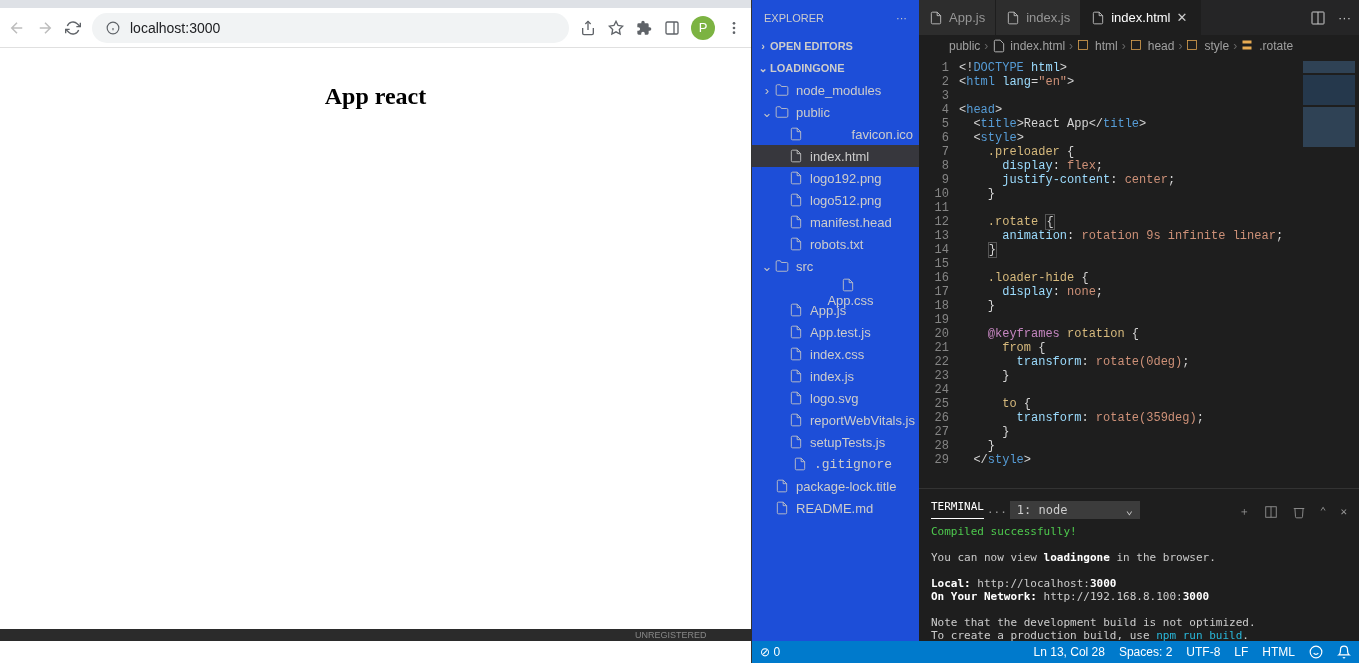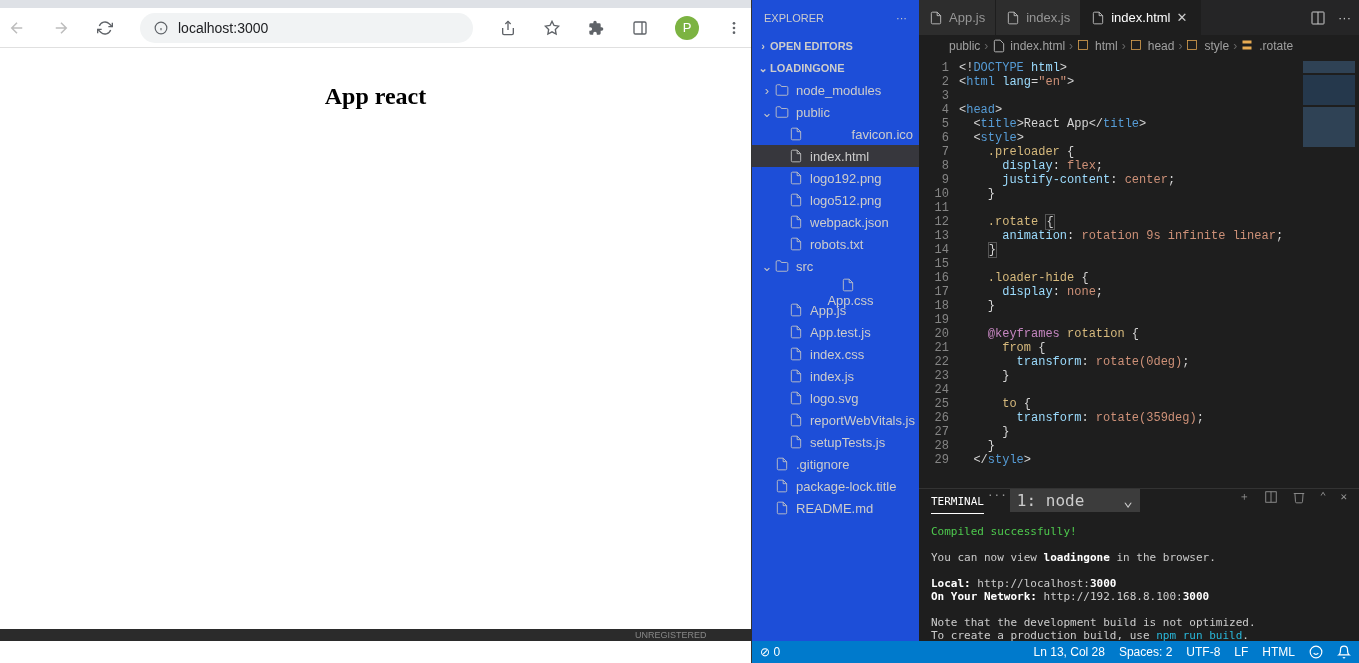"localhost:3000" .toolbar { gap: 26px -> 10px }
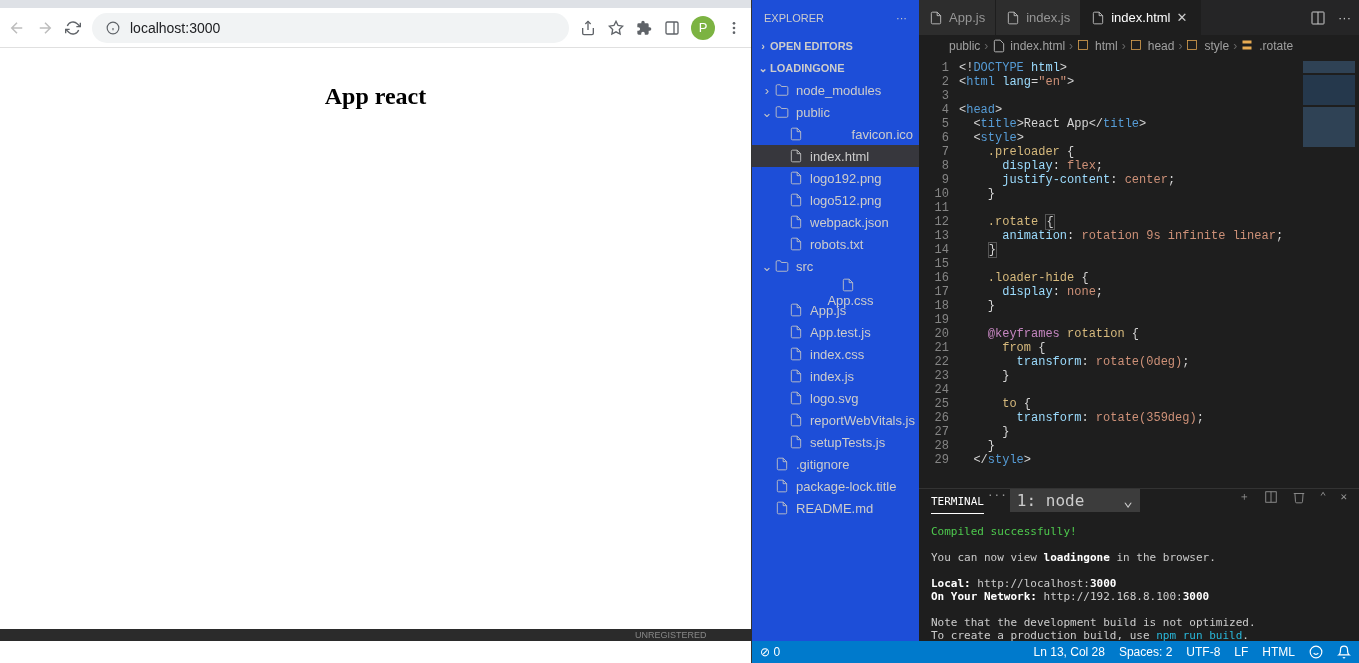"webpack.json" span { text: webpack.json -> manifest.head }
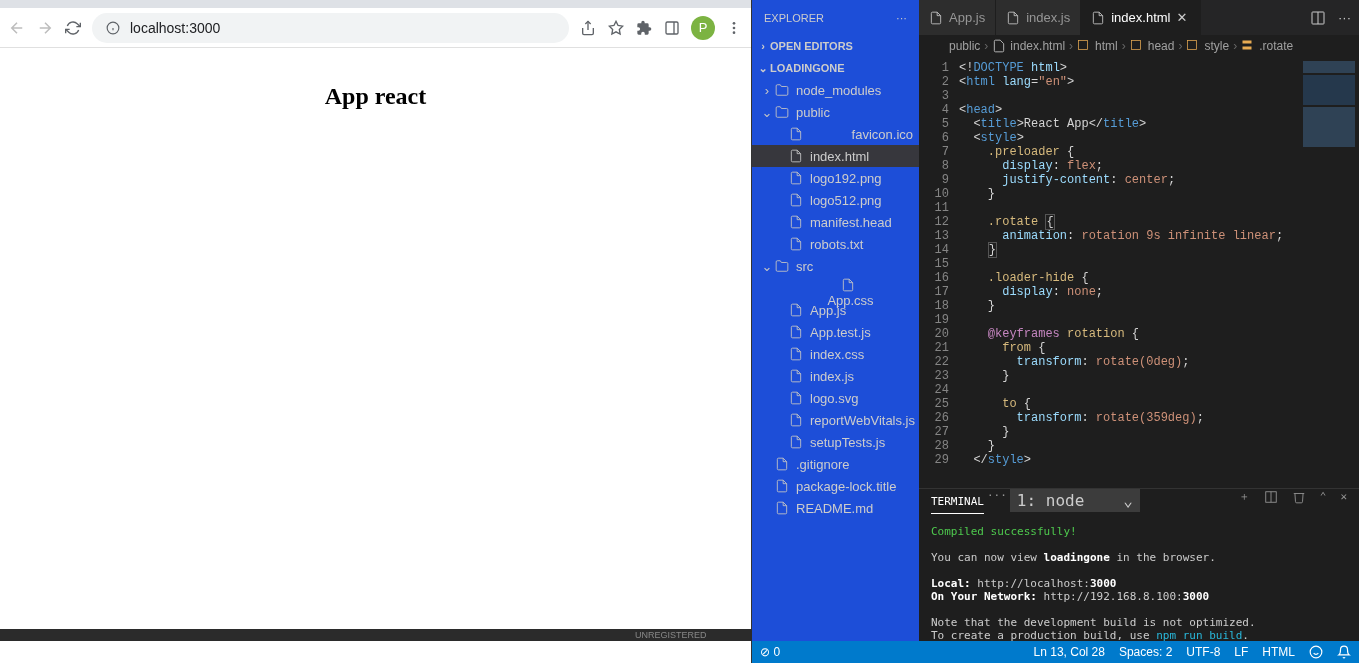".gitignore" div.tree-row { font-family: none -> Liberation Mono, monospace; padding-left: 22px -> 40px }
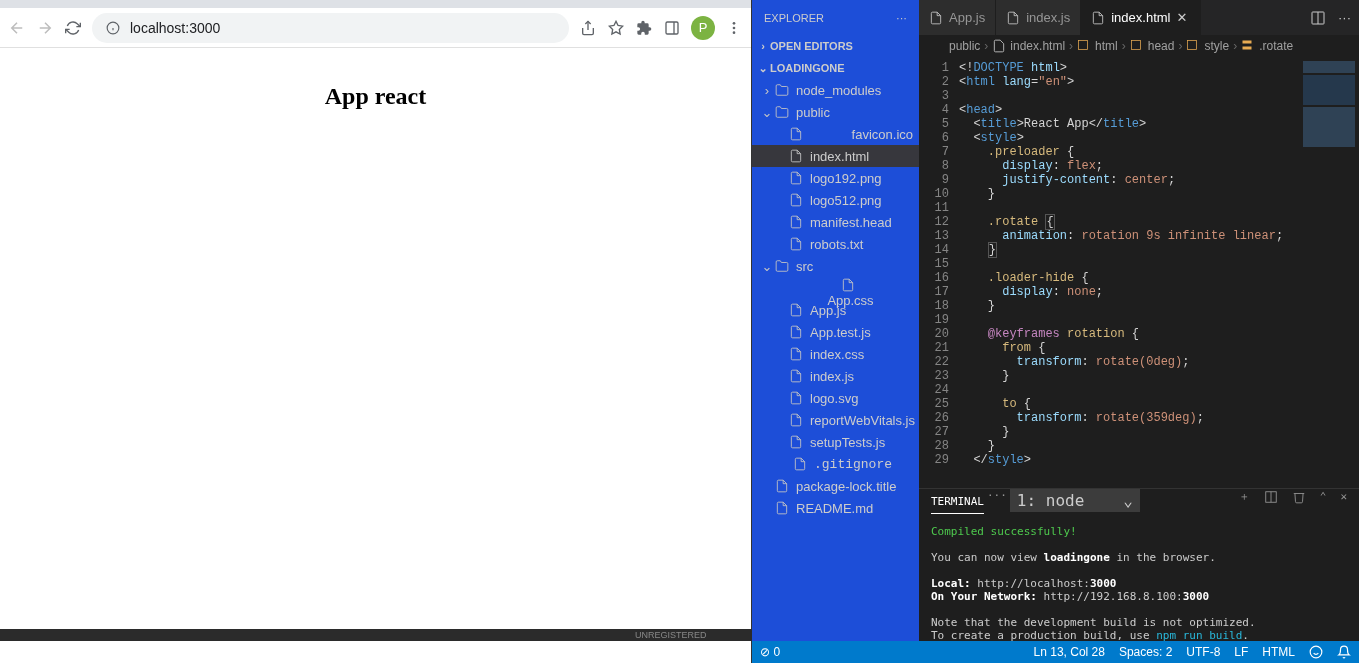"TERMINAL" .term-tabs { align-items: flex-start -> flex-end }
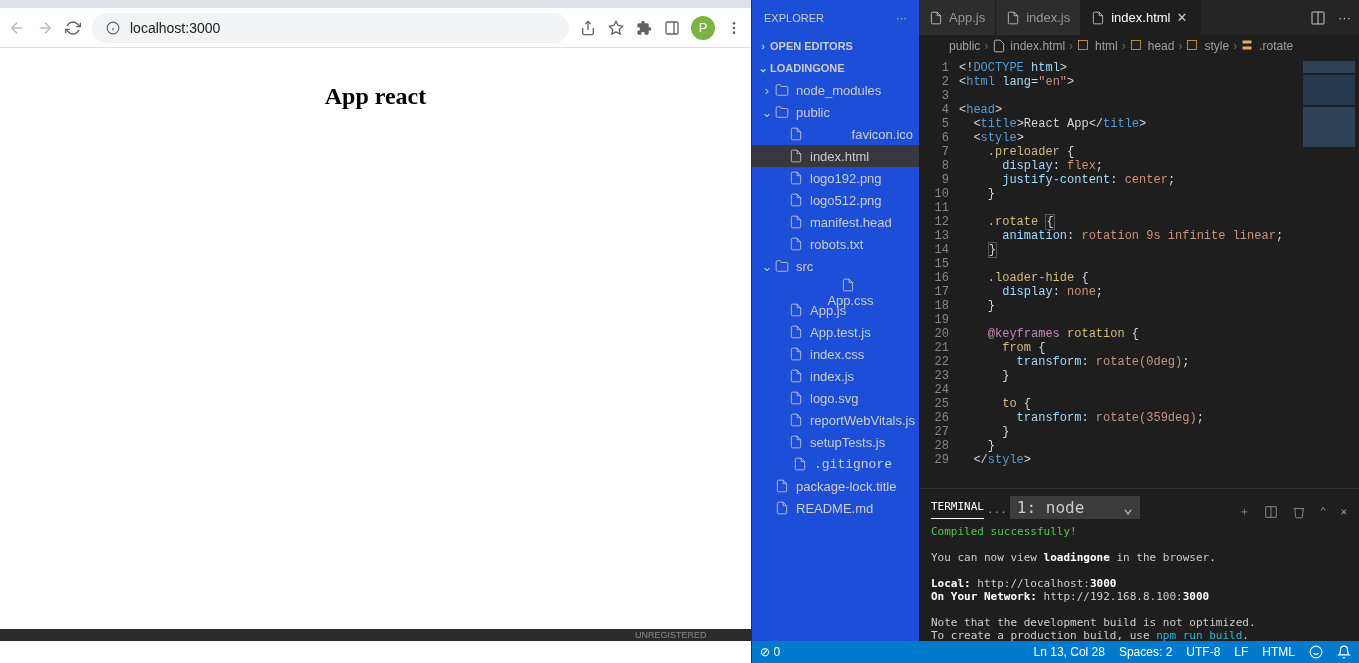"1: node" .dropdown { font-size: 16px -> 12px }
